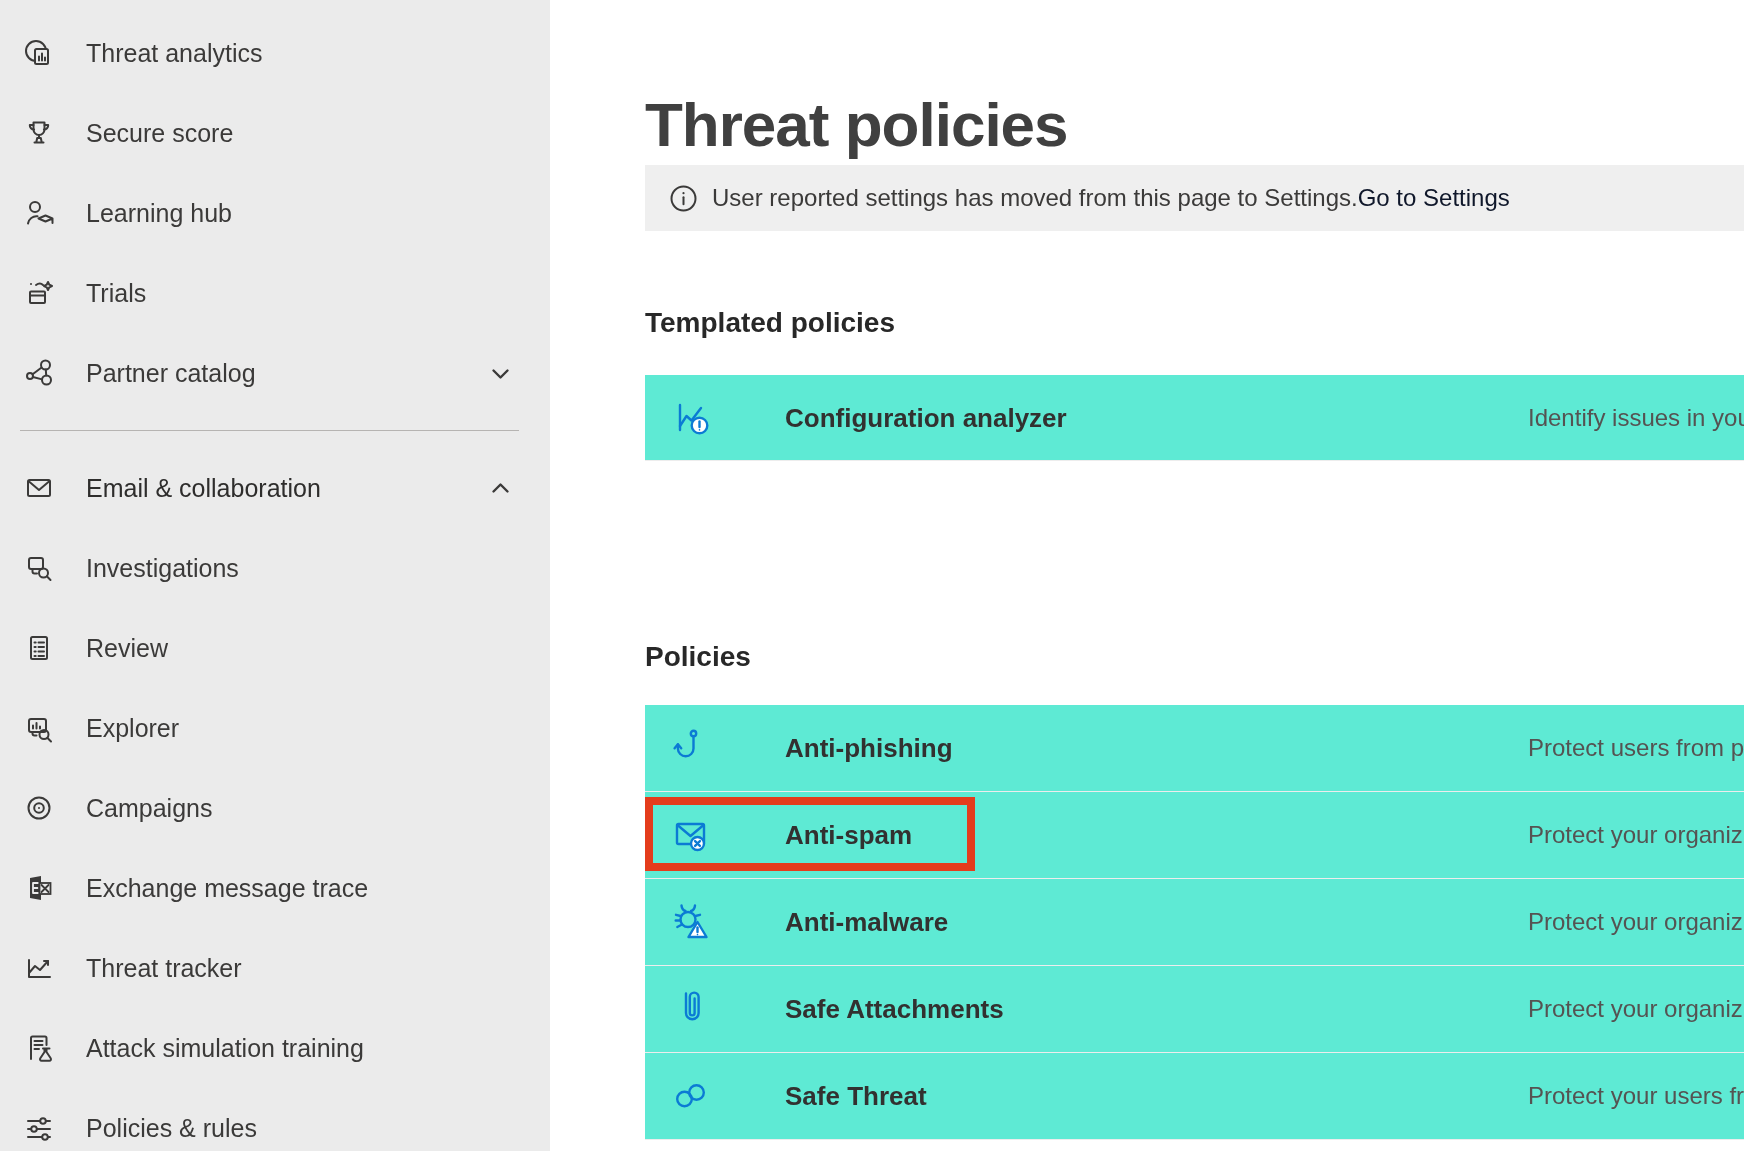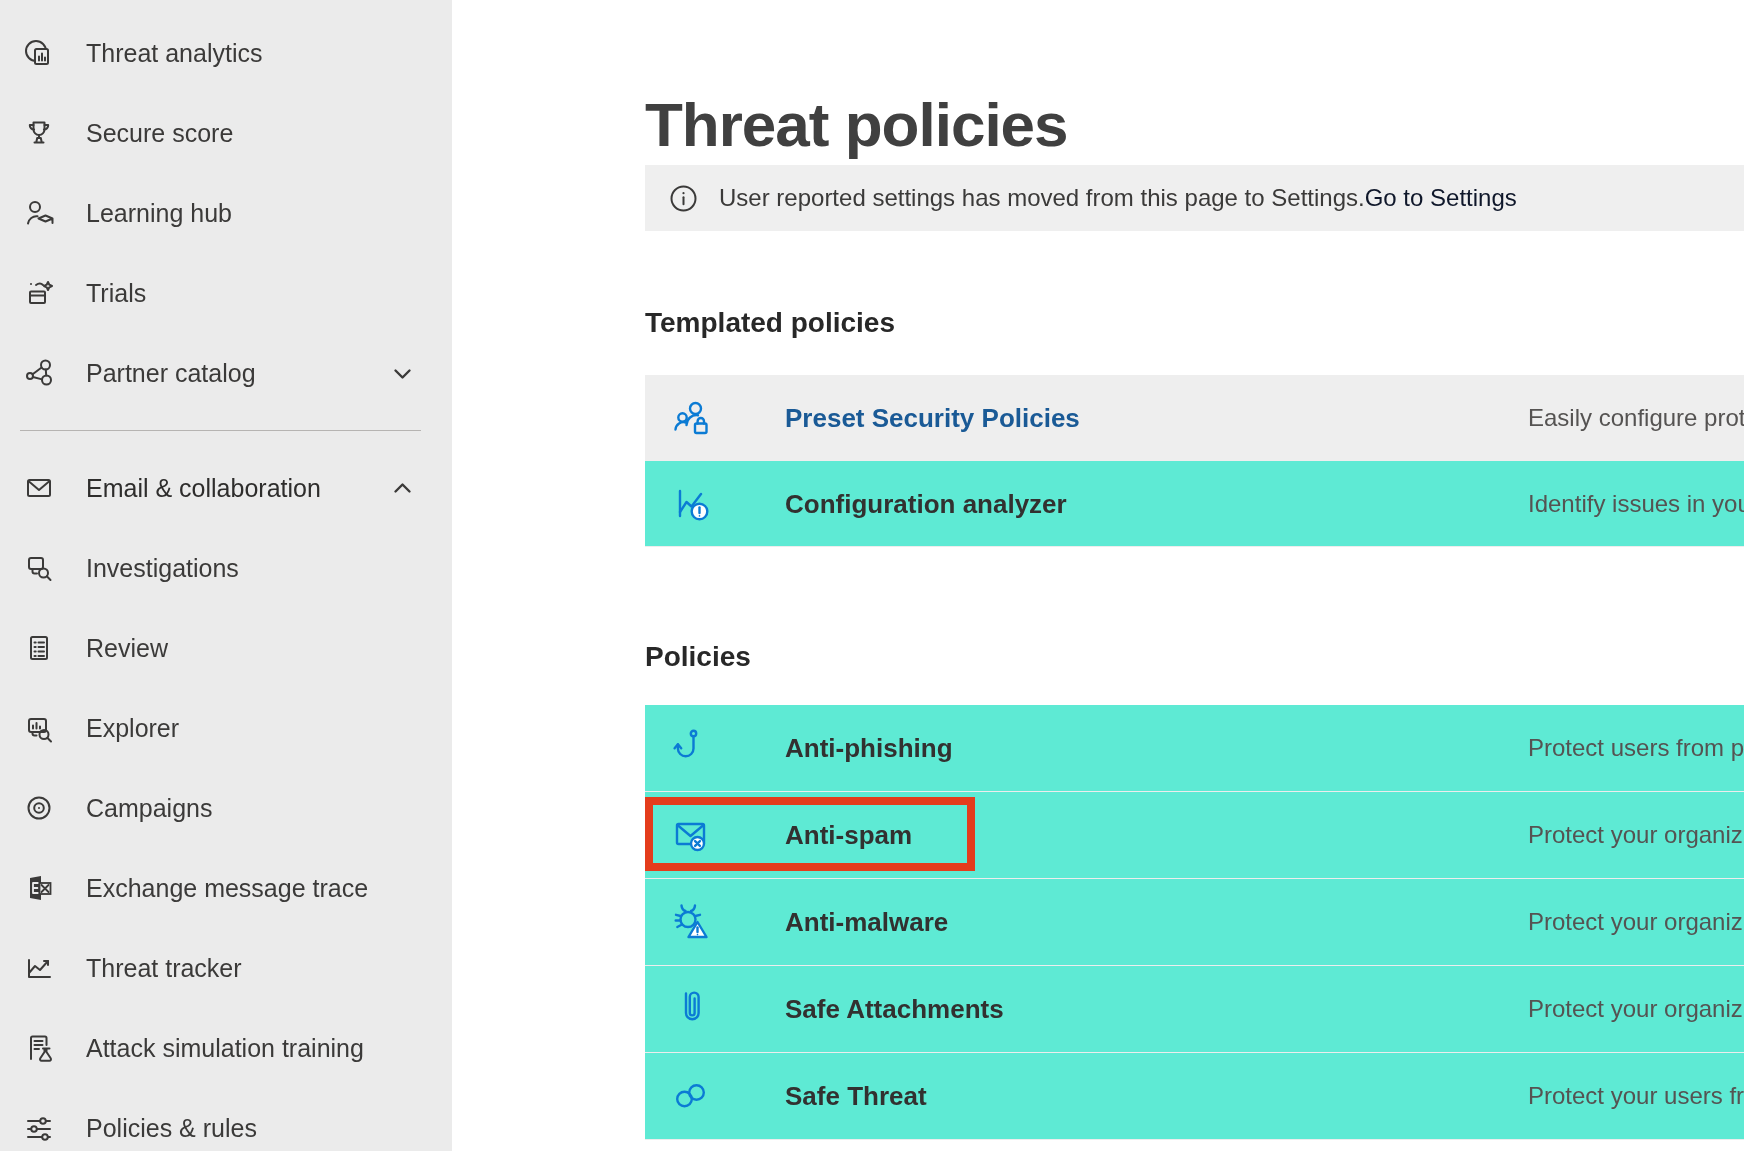"Threat analytics" .sidebar { width: 452px -> 550px }
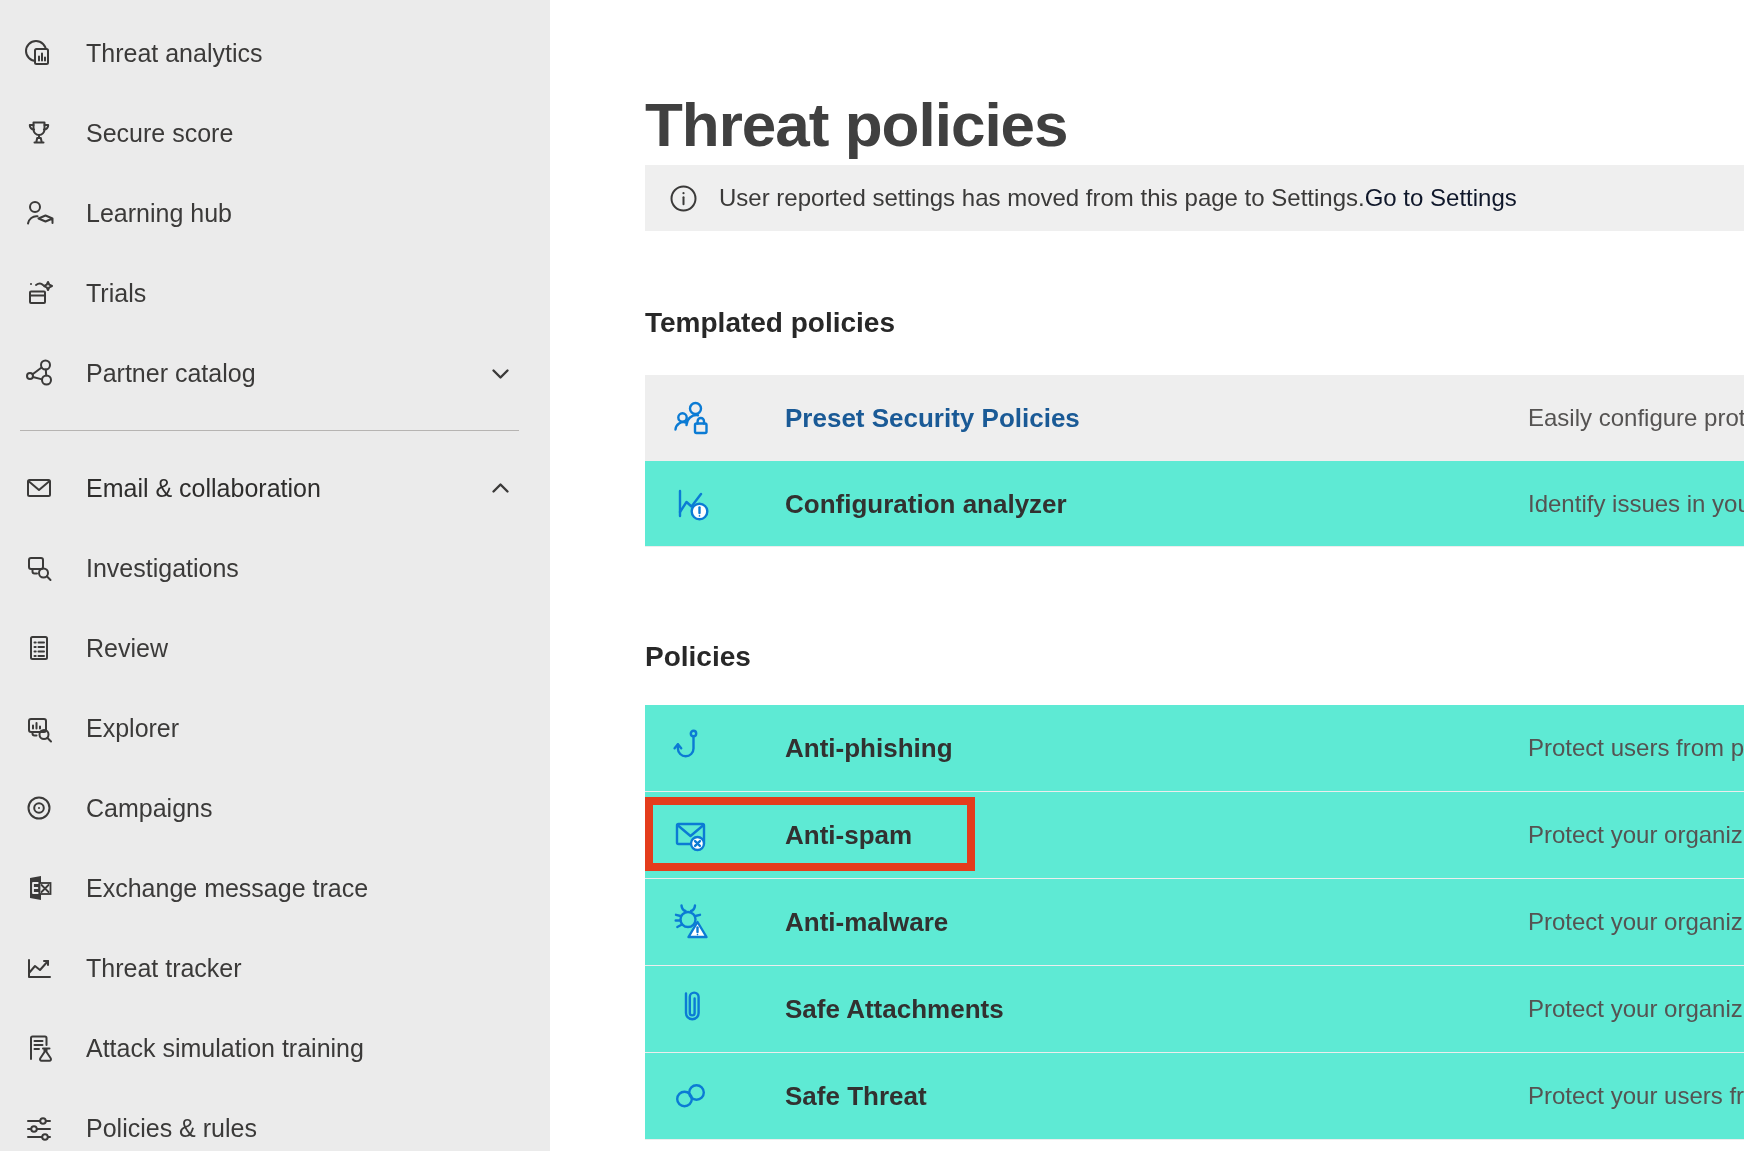"User reported settings has moved" .banner .msg { margin-left: 22px -> 15px }
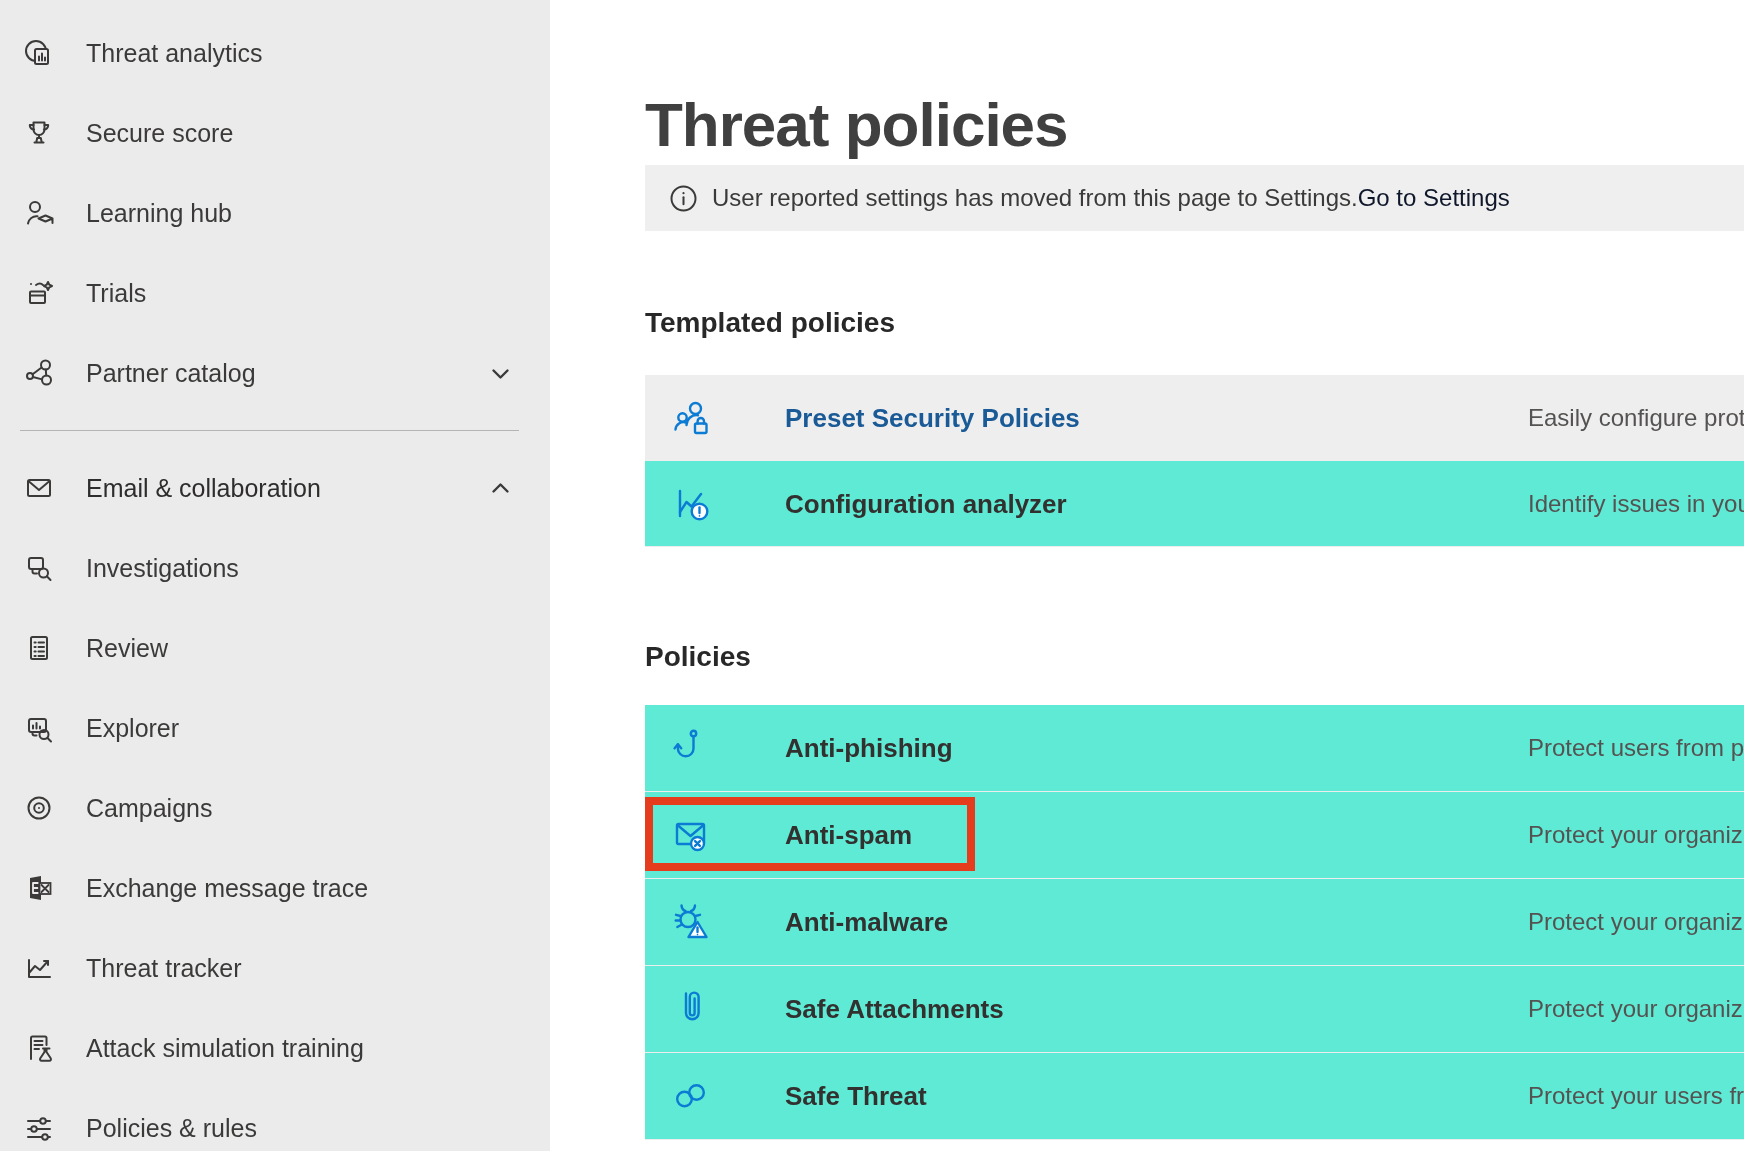"Preset Security Policies" div.row { html: <div> <span> <svg> <circle></circle> <path></path> <circle></circle> <path></path> <rect></rect> <path></path> </svg> </span> <span>Preset Security Policies</span> <span>Easily configure prot</span> </div> -> none }
